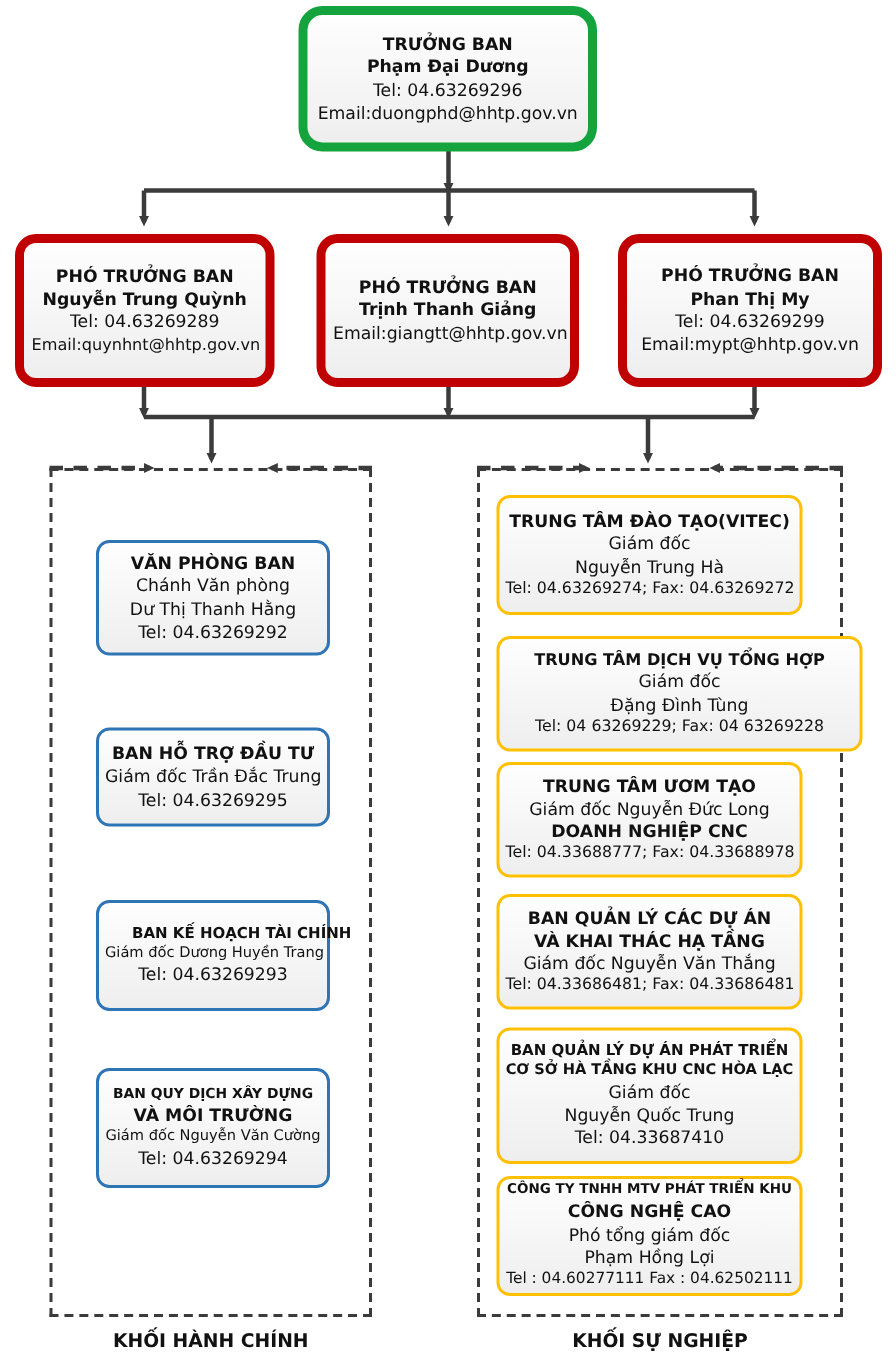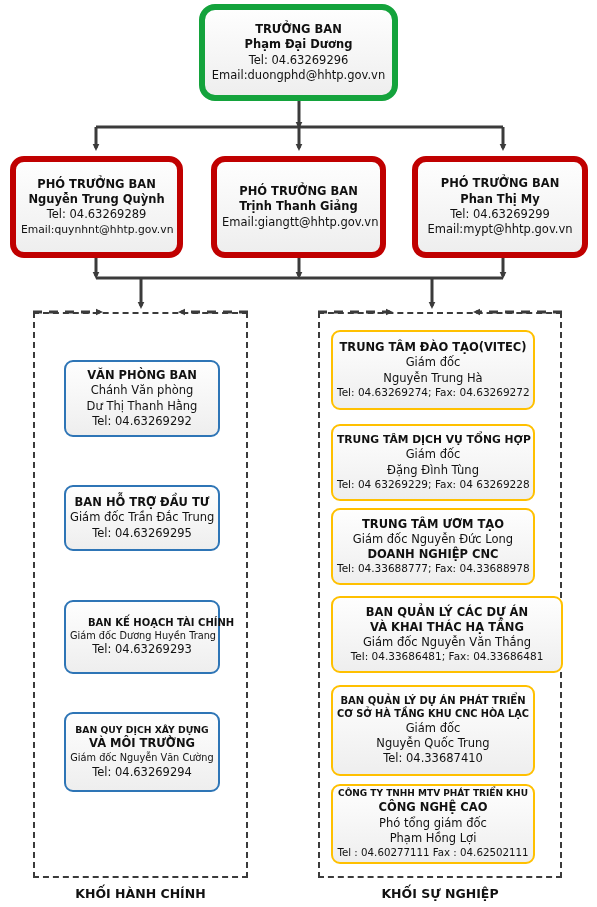"TRUNG TÂM DỊCH VỤ TỔNG" div.node { width: 204px -> 244px }
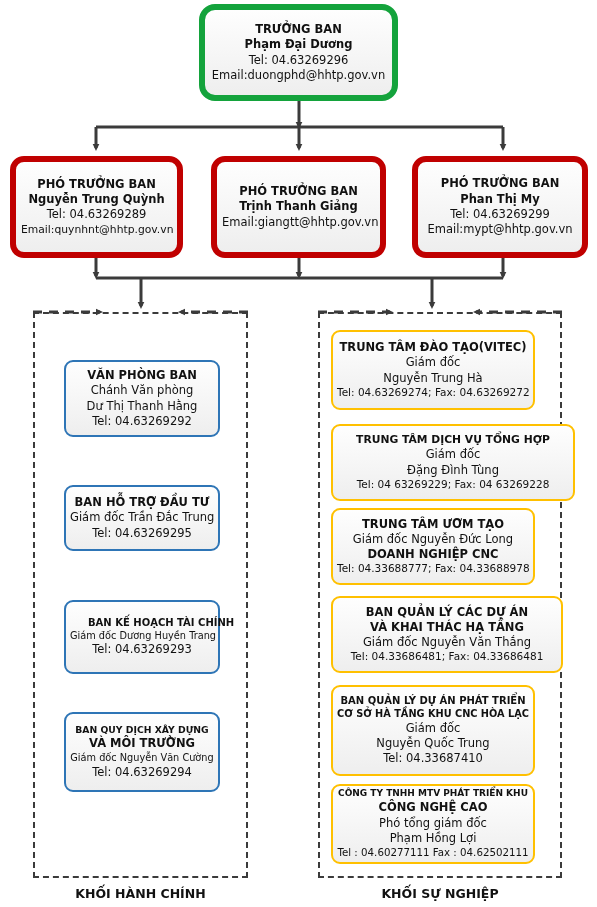"BAN QUẢN LÝ CÁC DỰ" div.node { width: 232px -> 204px }
